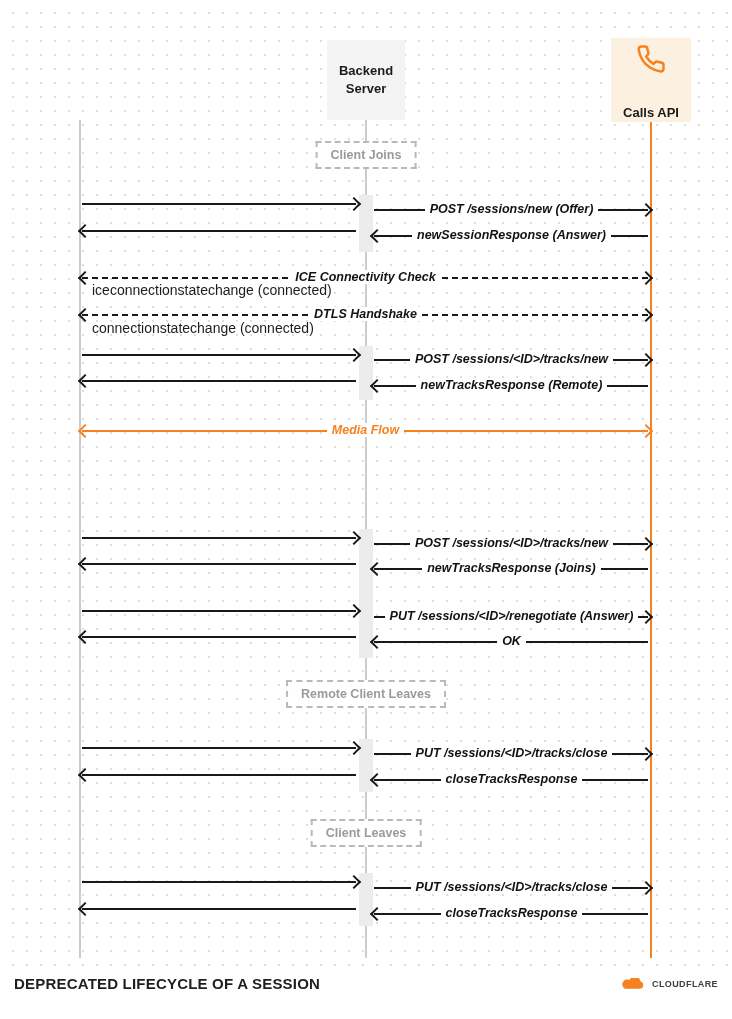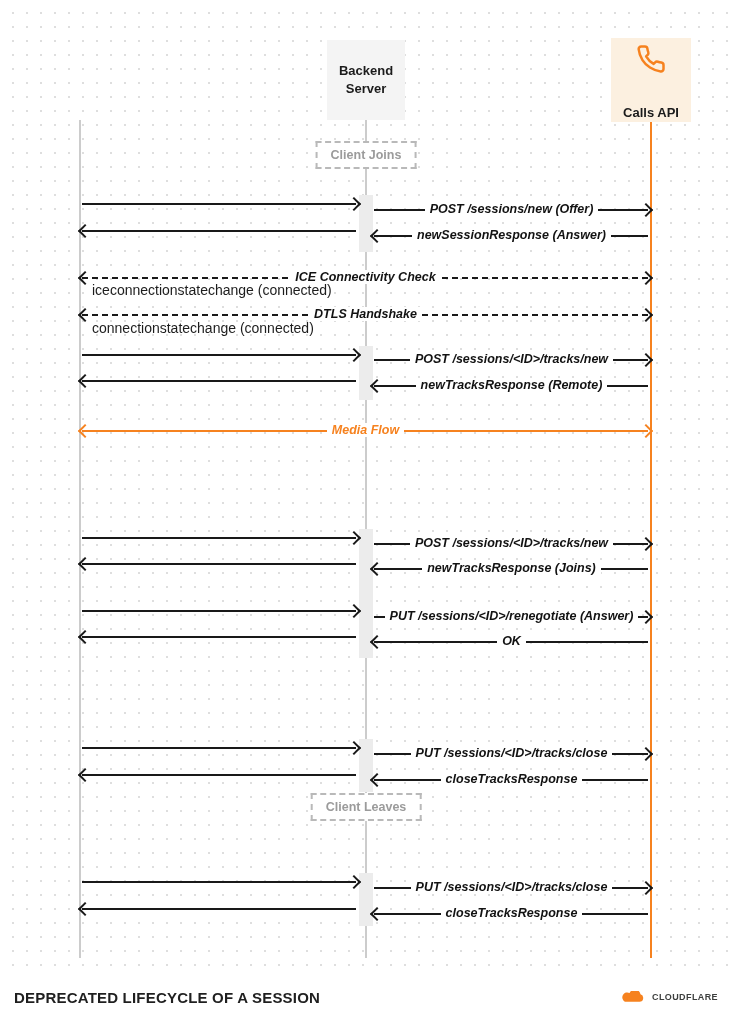"Remote Client Leaves" div.section { html: none -> <div>Remote Client Leaves</div> }
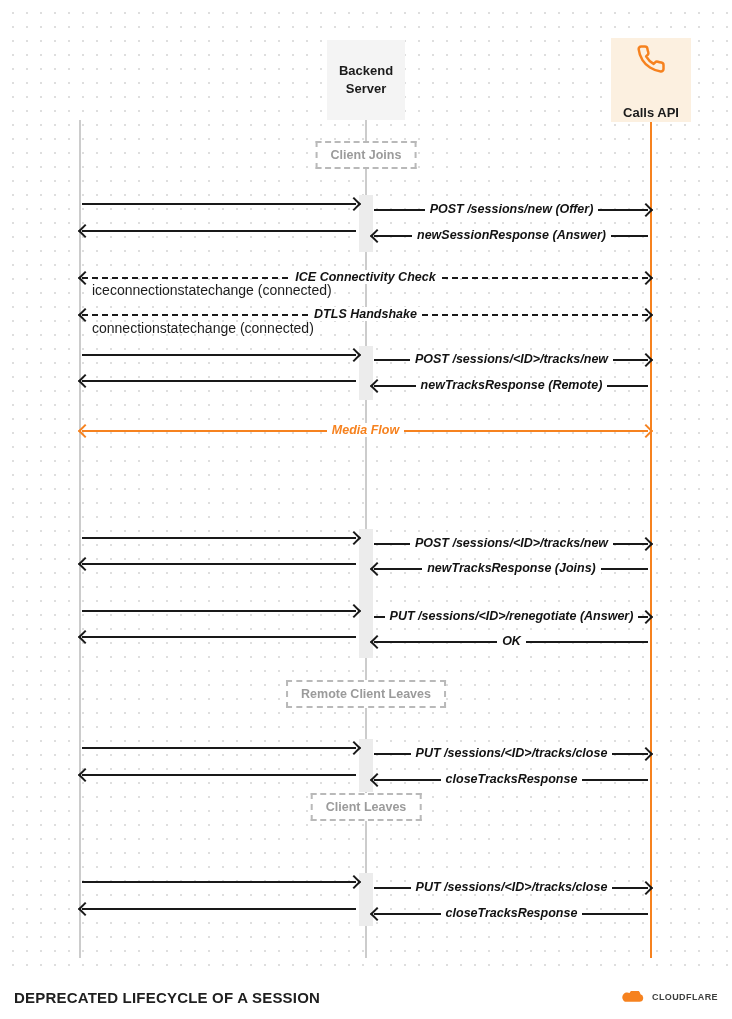"Client Leaves" div.section { top: 793px -> 819px }
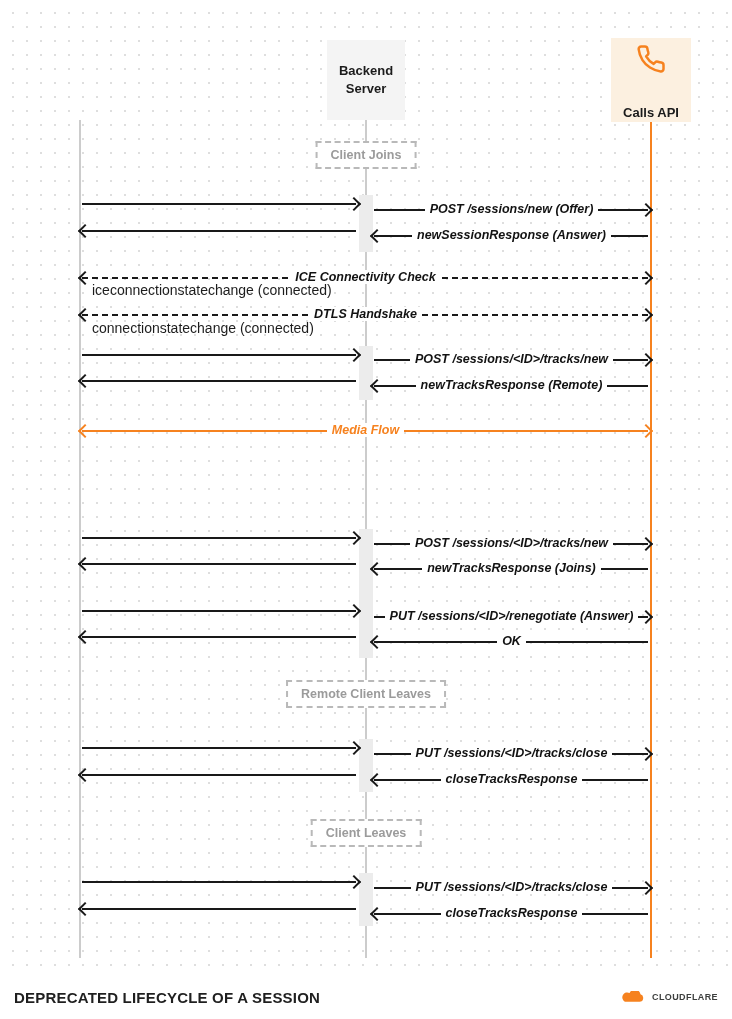"DEPRECATED LIFECYCLE OF A SESSION" .footer { align-items: center -> flex-start }
